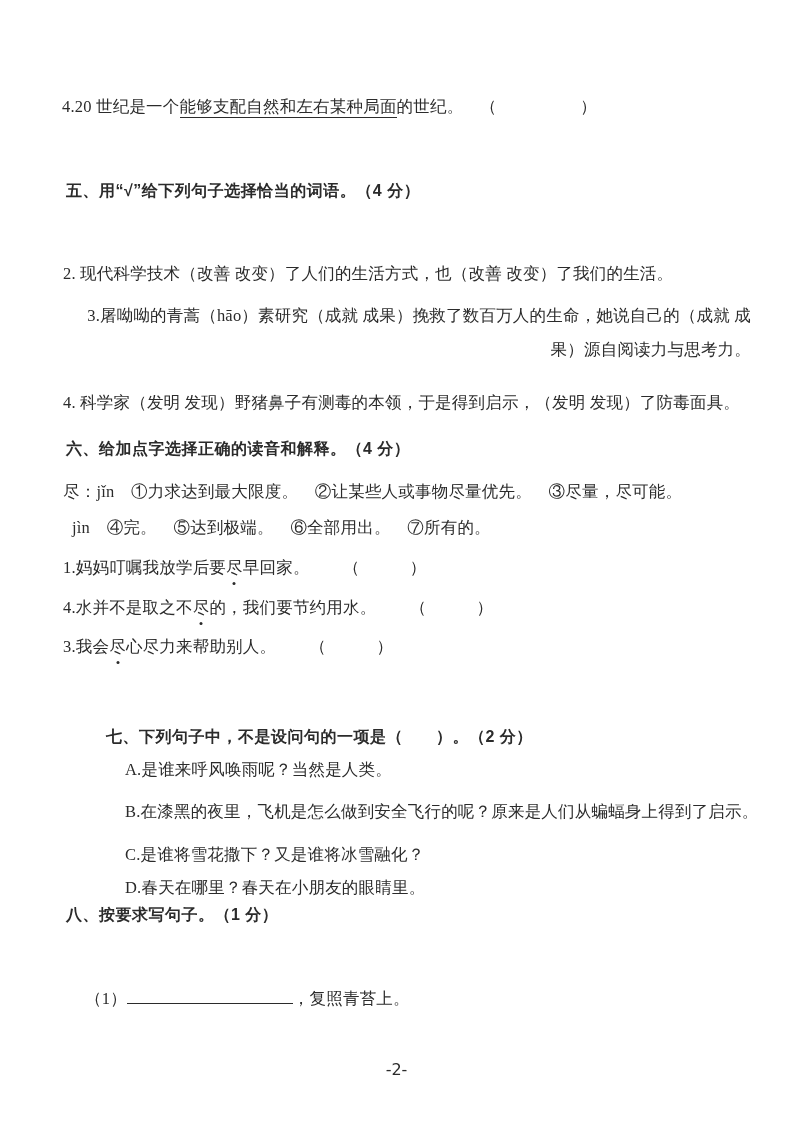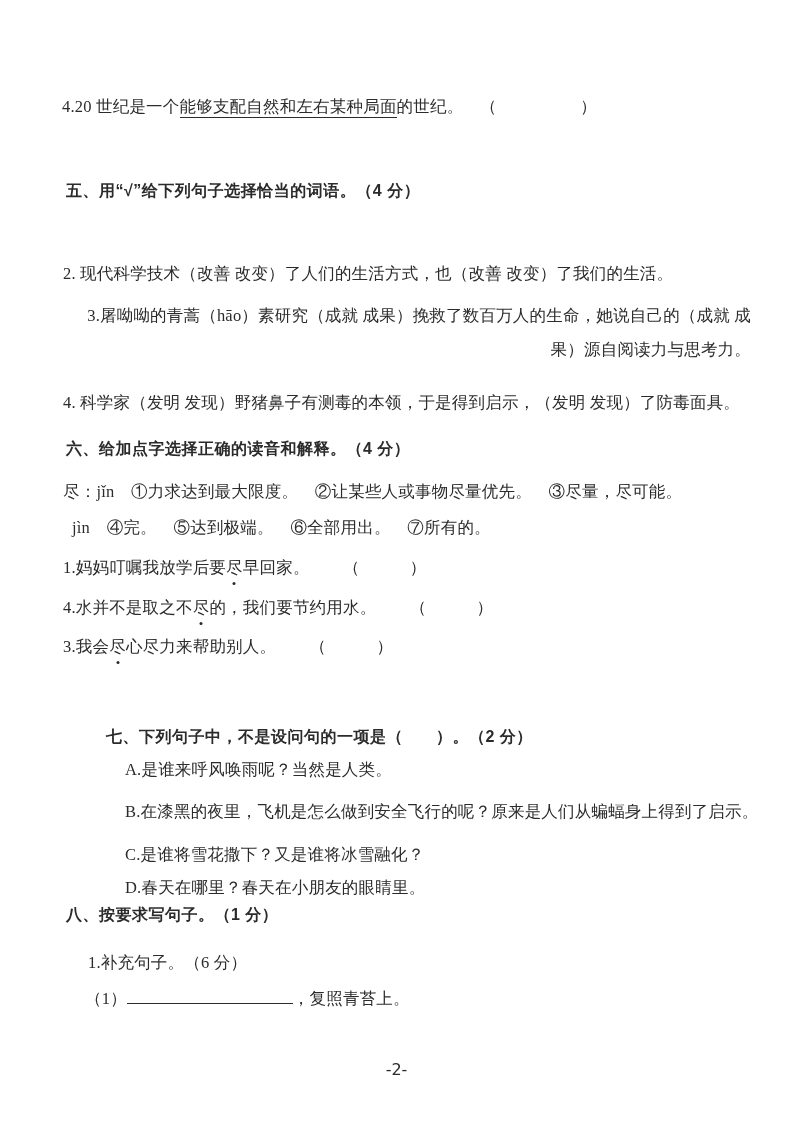"1.补充句子。（6 分）" div.line { html: <div>1.补充句子。（6 分）</div> -> none }
